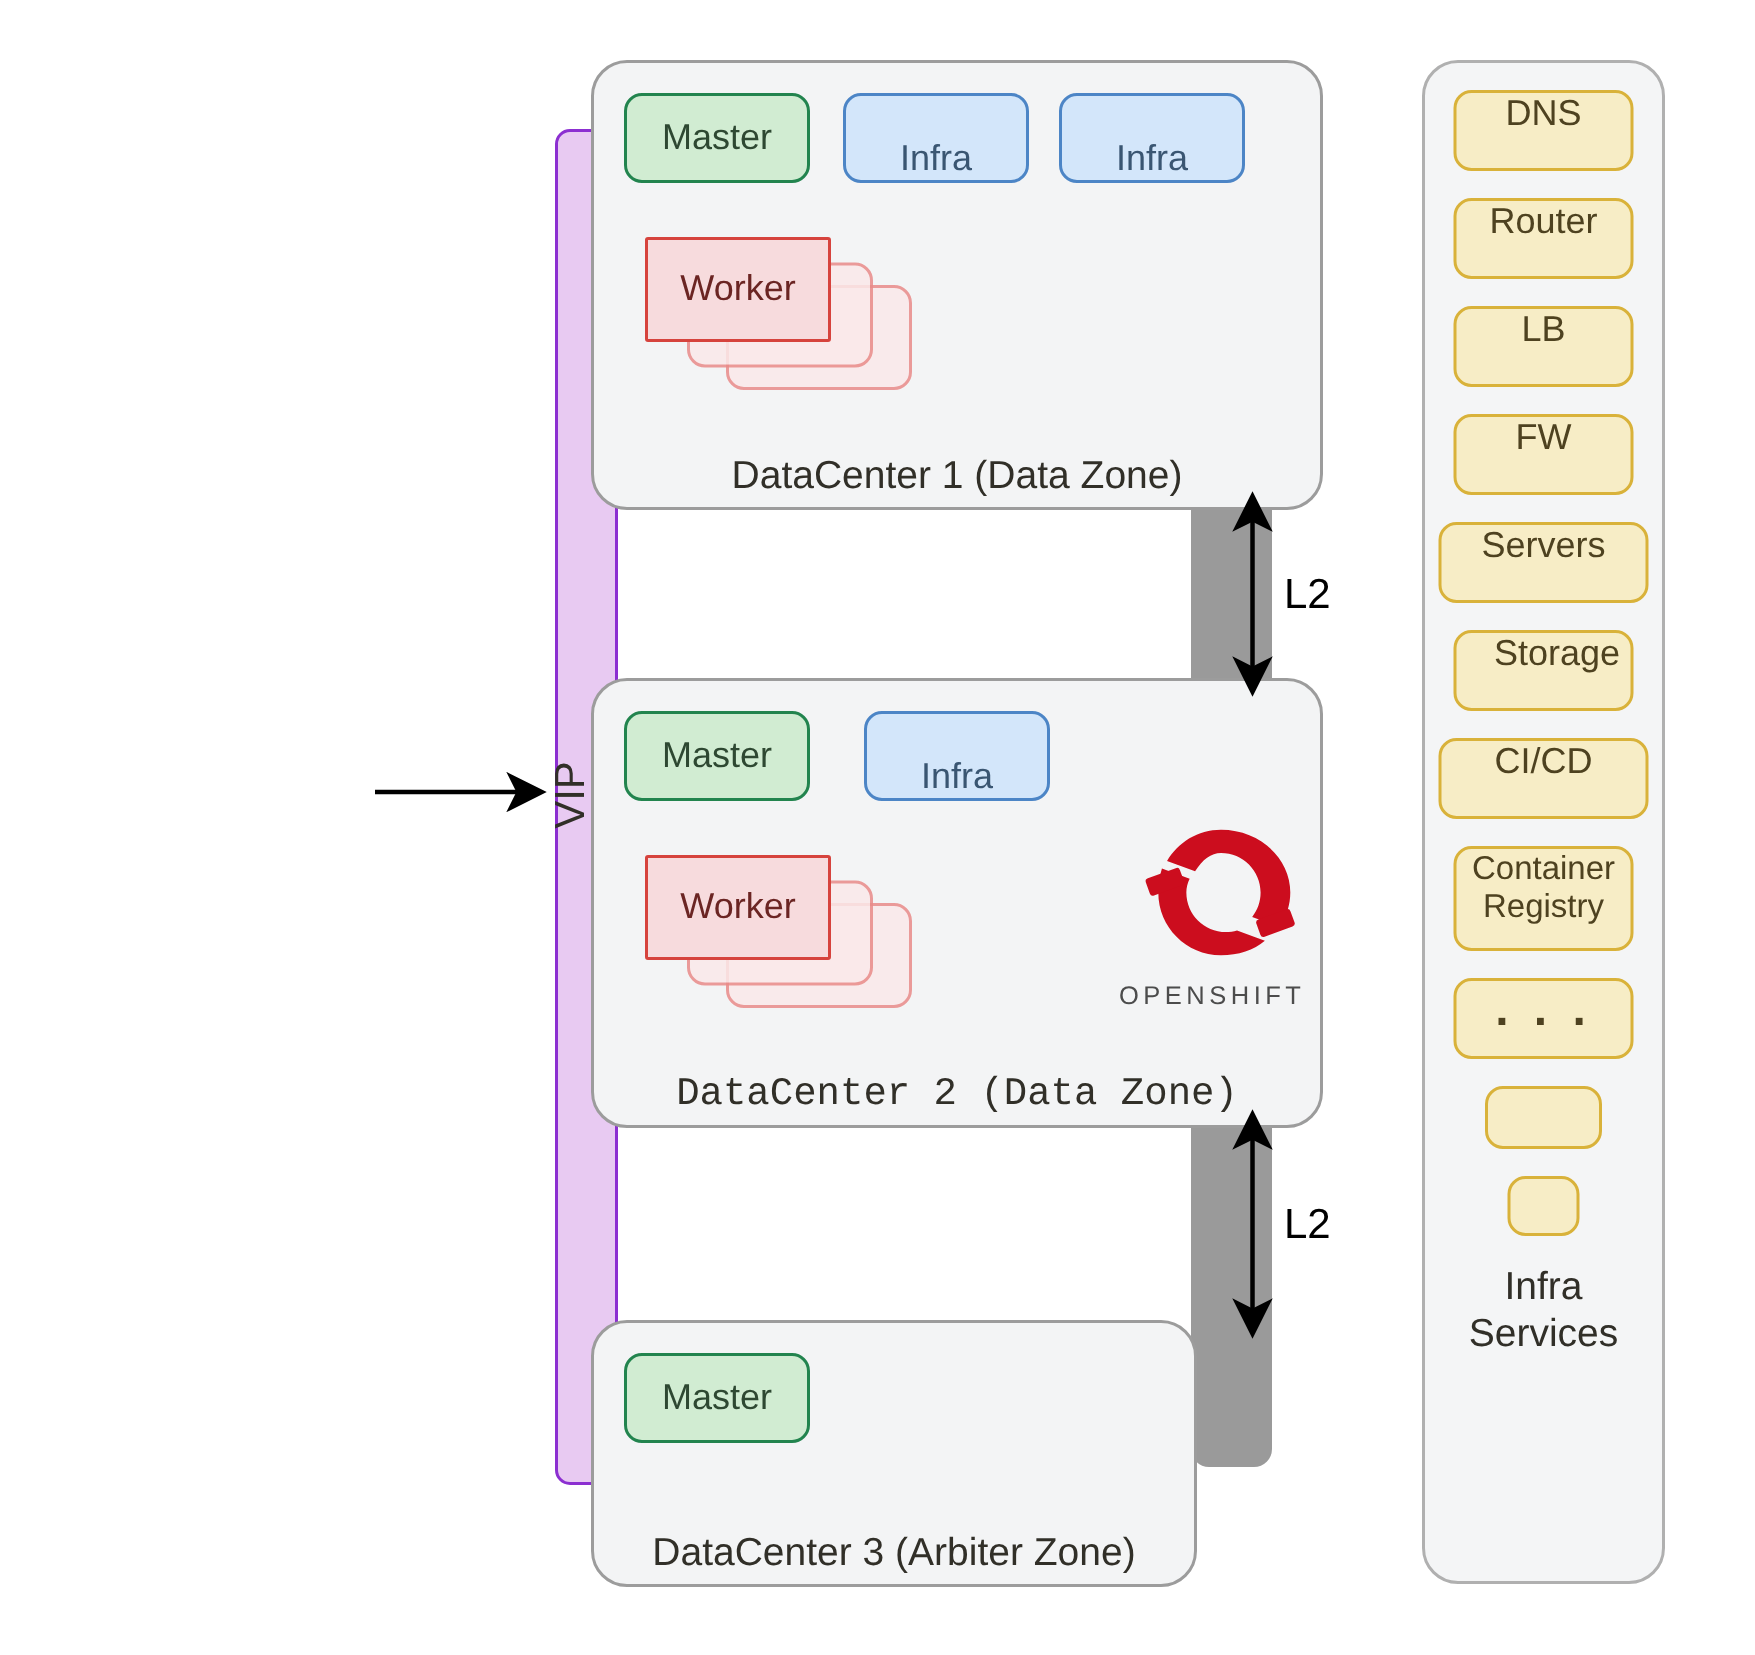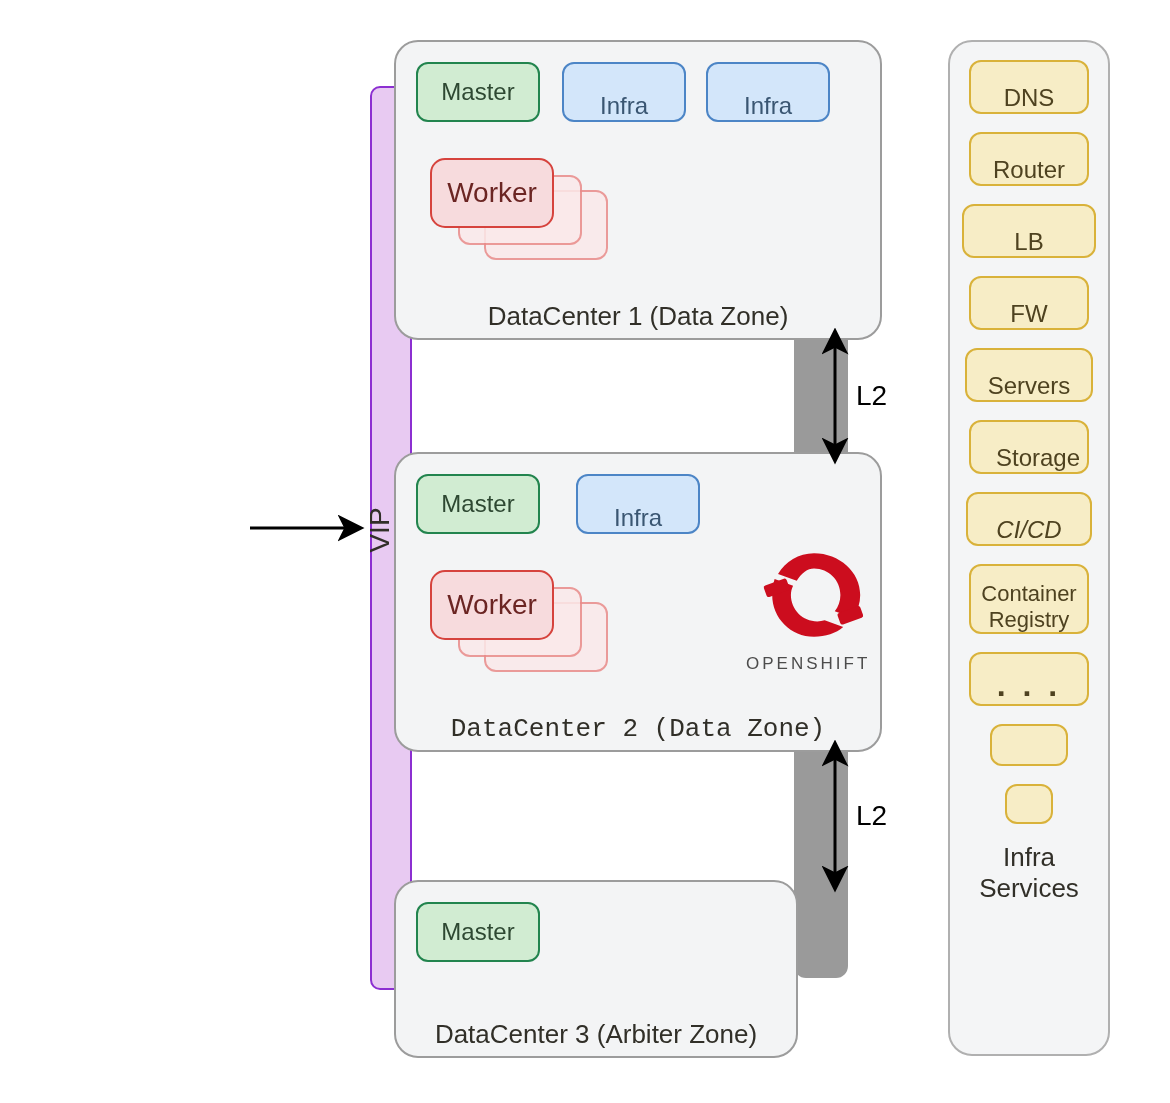"DNS" .svc { align-items: flex-end -> flex-start }
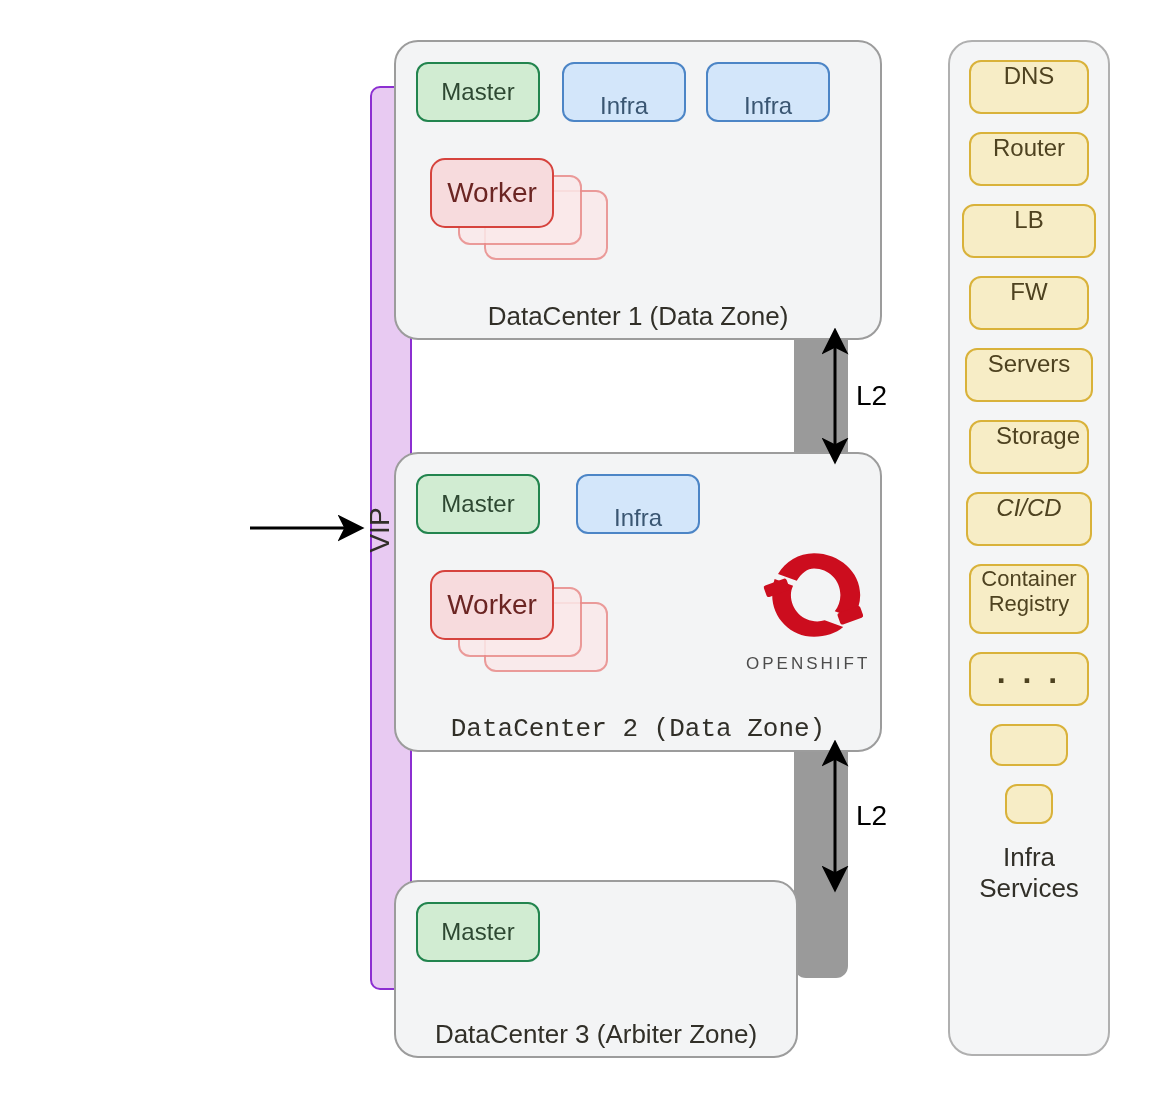"Worker" .worker { border-radius: 15px -> 2px; font-size: 28px -> 24px }
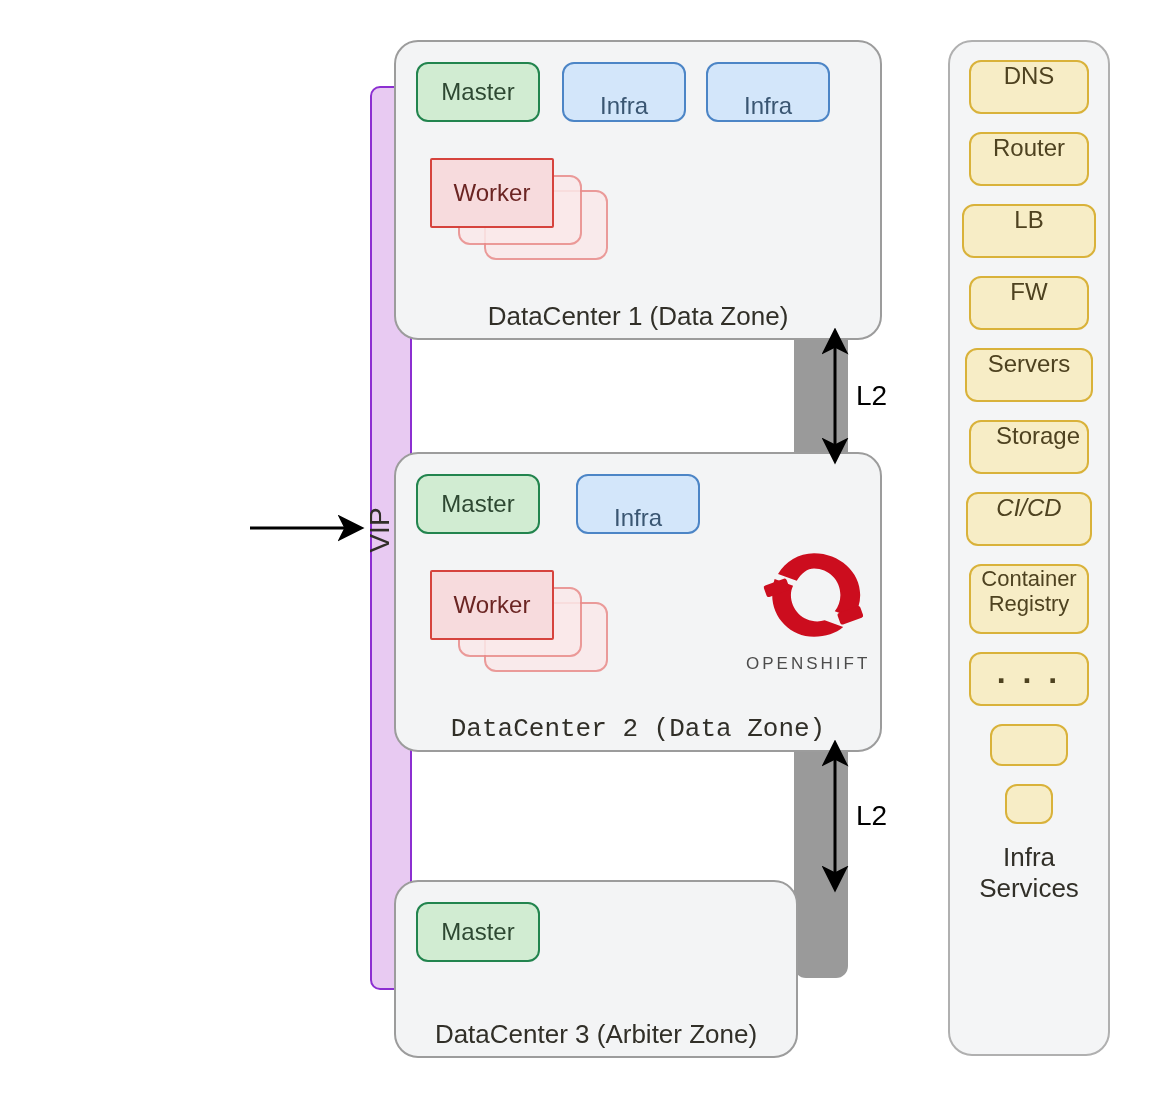"LB" div.svc { width: 134px -> 120px }
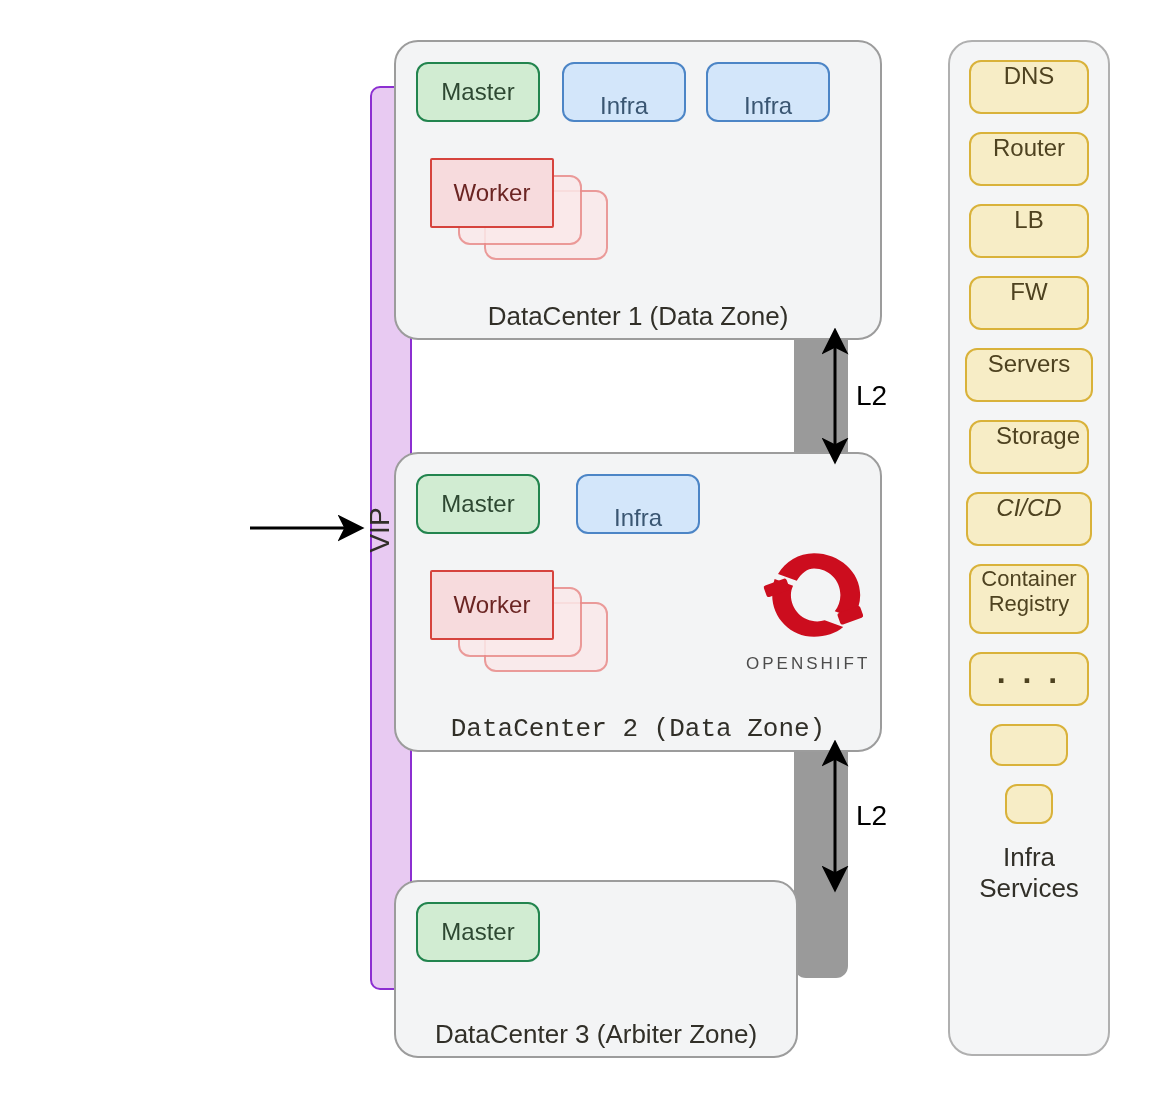"Servers" div.svc { width: 128px -> 140px }
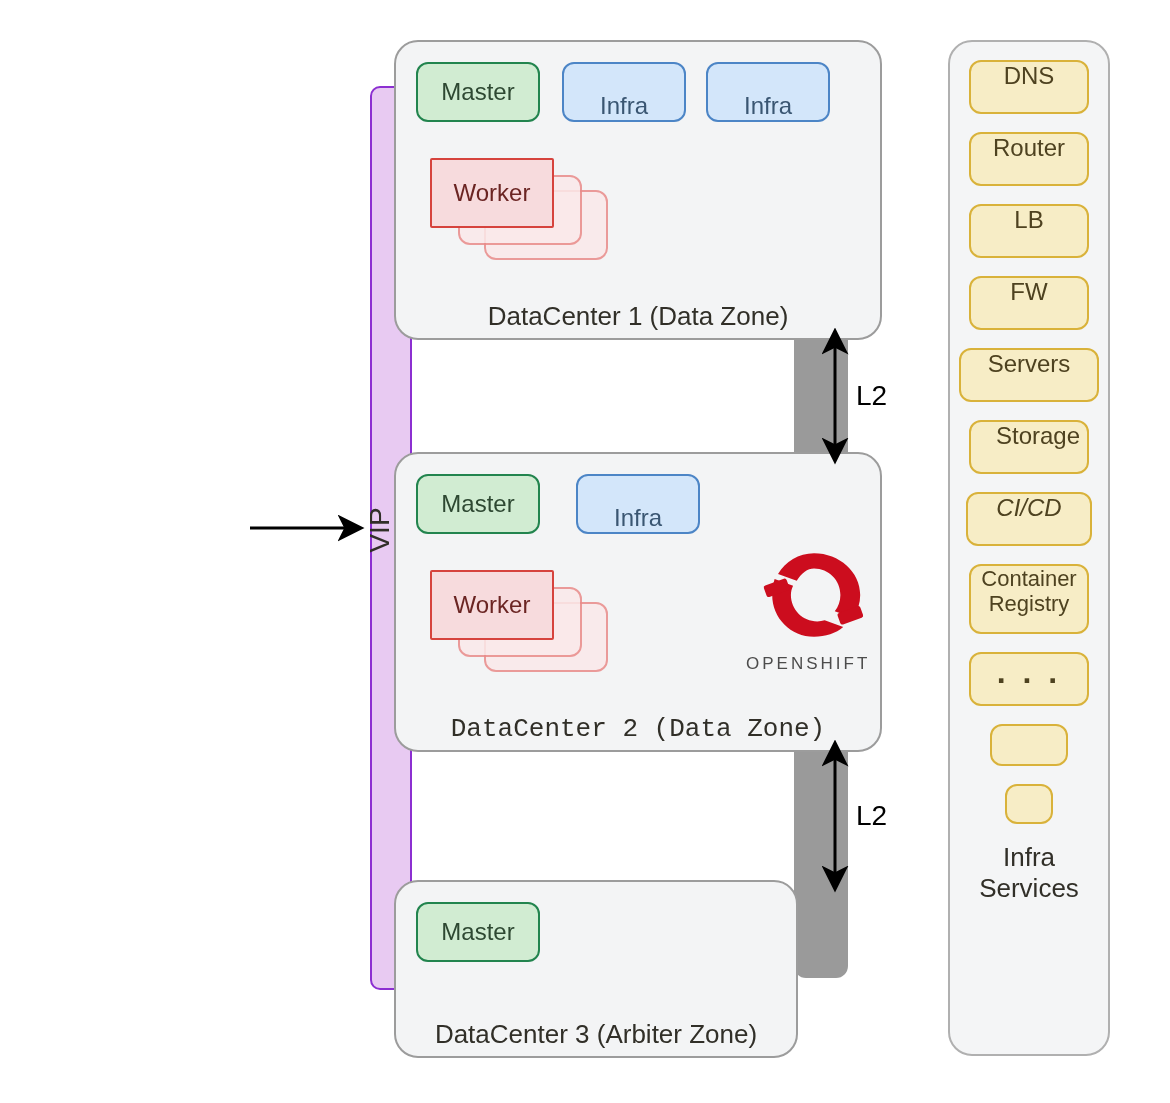"CI/CD" div.svc { font-style: italic -> none; width: 126px -> 140px }
